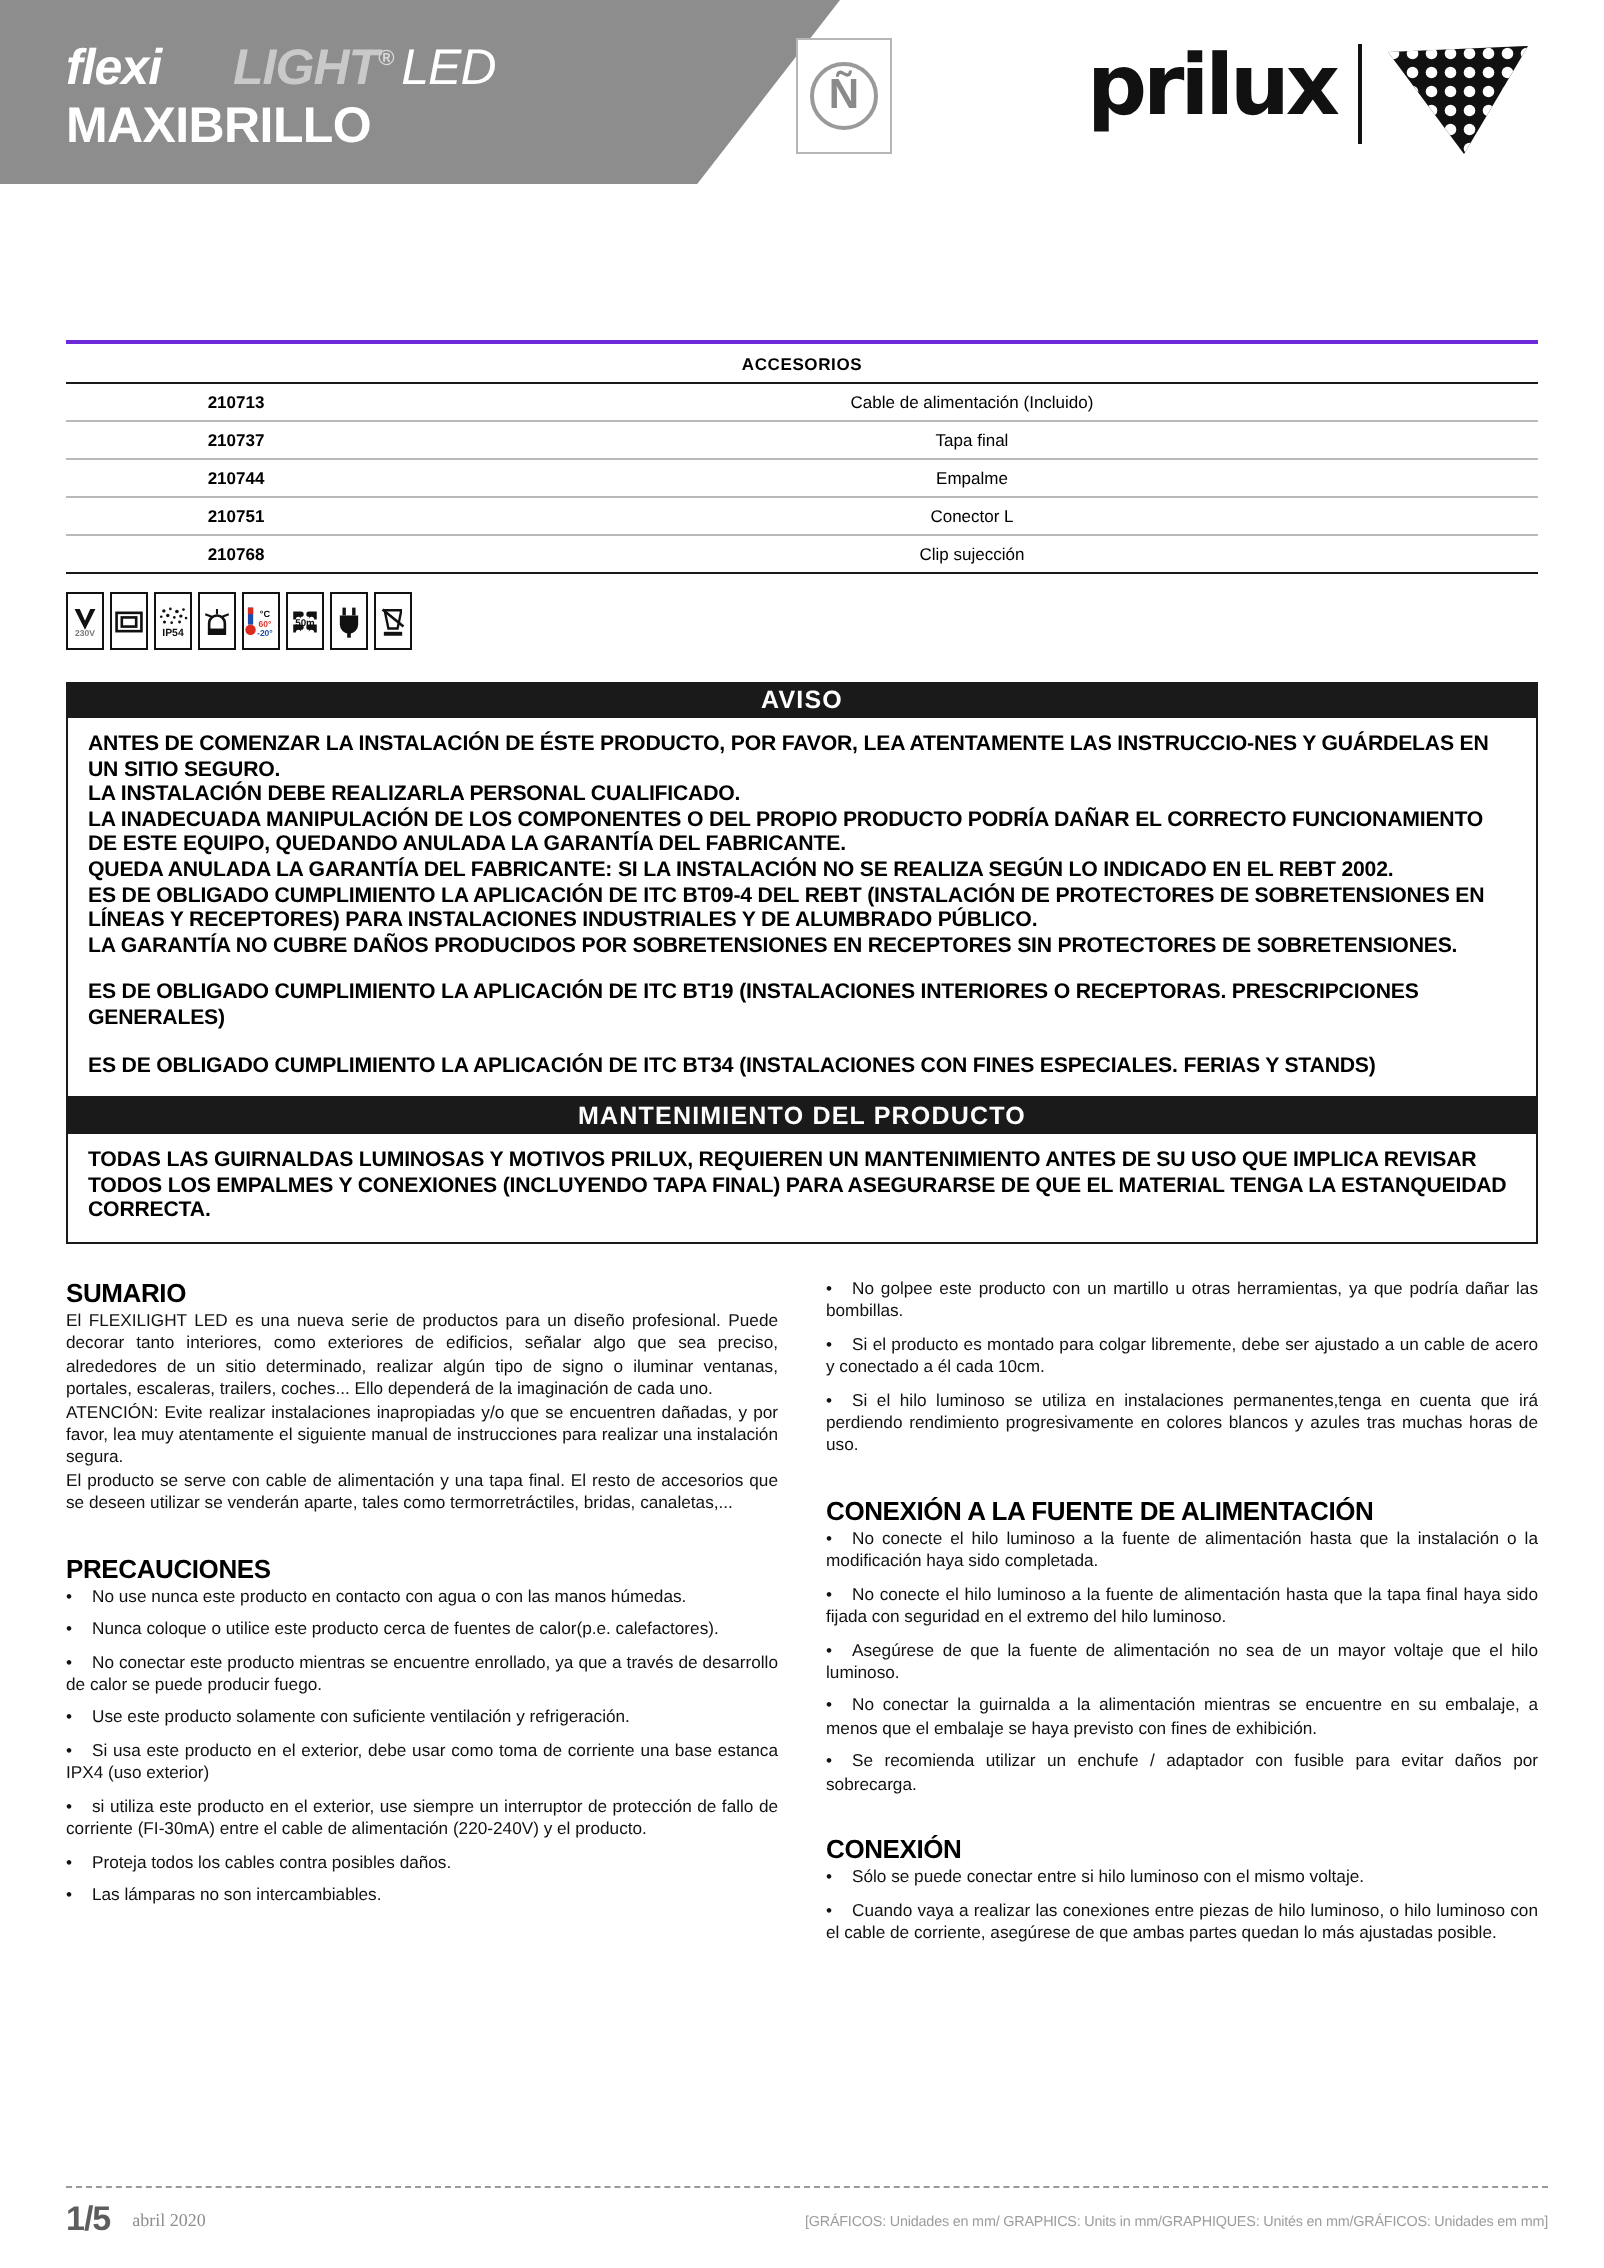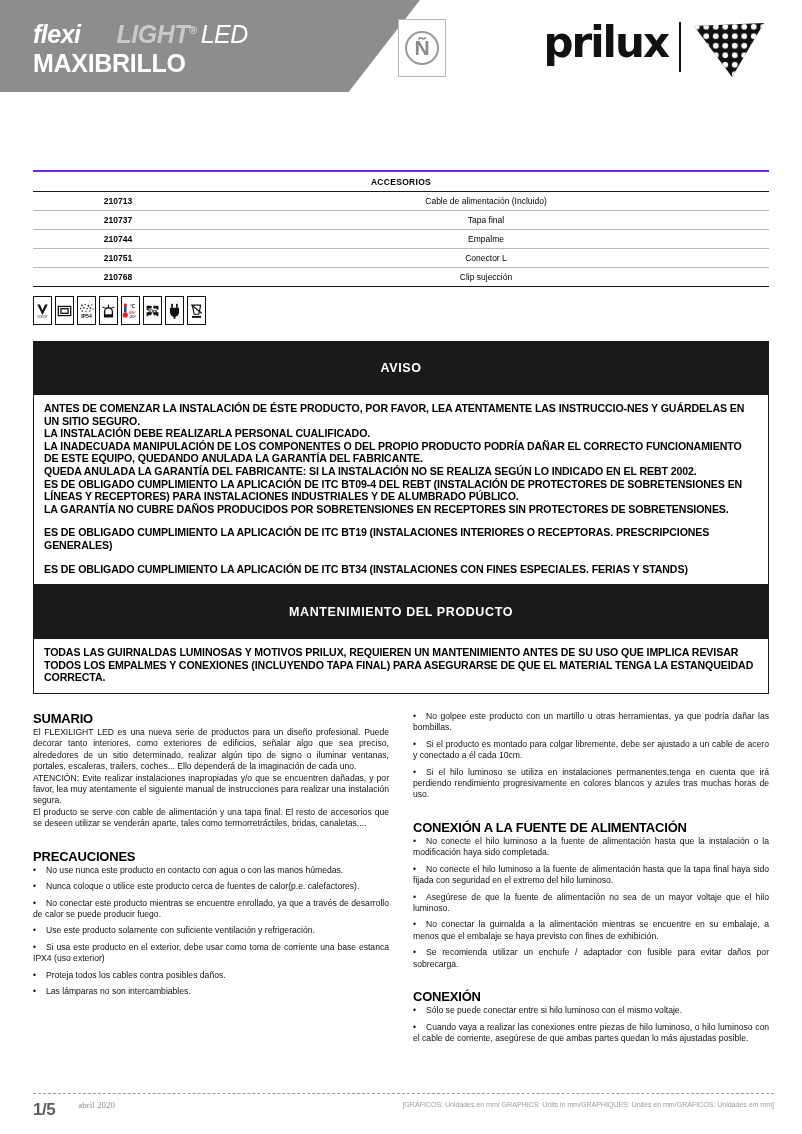"AVISO" .banner { padding: 20px 0 -> 2px 0 }
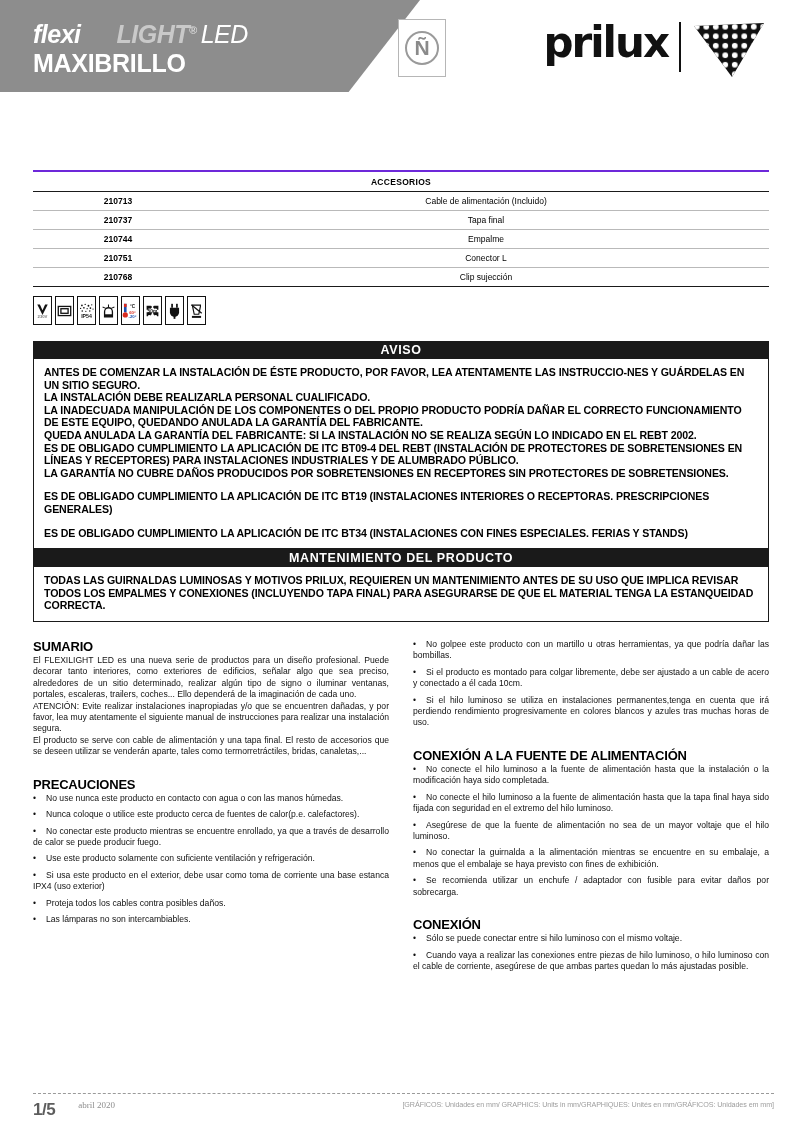"• si utiliza este producto" li { html: none -> <li><span>•</span><span>si utiliza este producto en el exterior, use siempre un interruptor de protección de fallo de corriente (FI-30mA) entre el cable de alimentación (220-240V) y el producto.</span></li> }
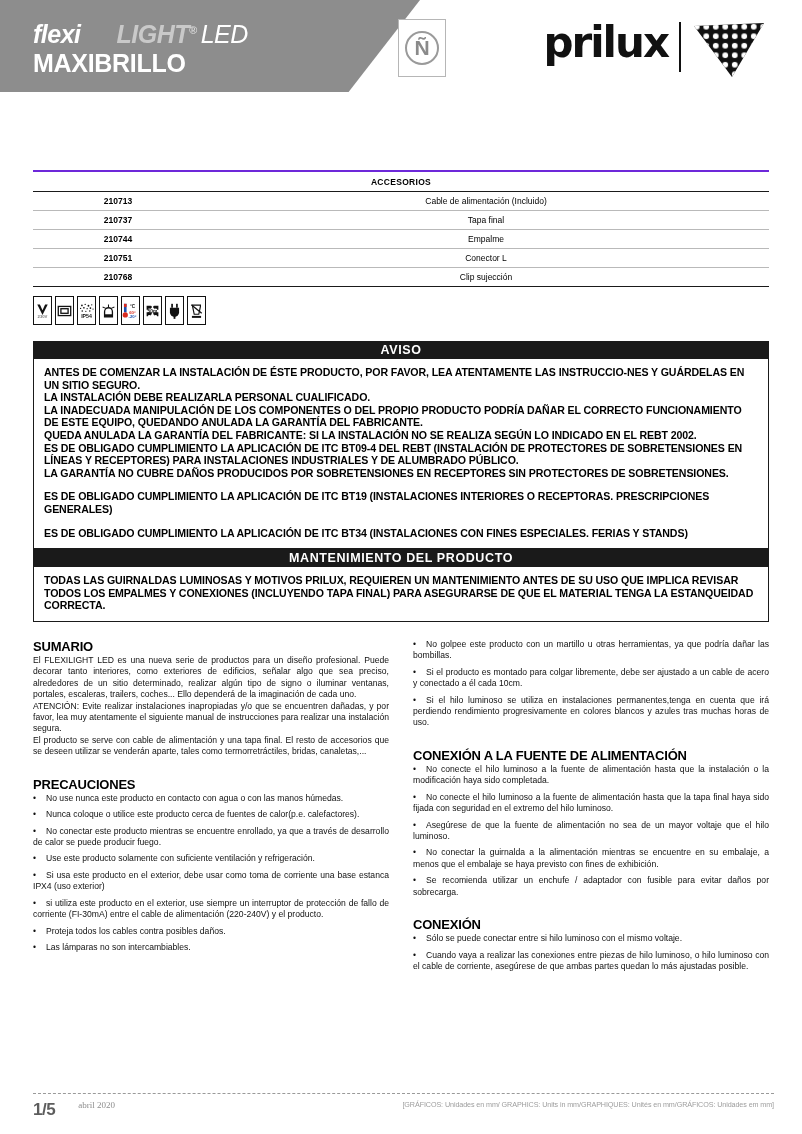"1/5" .footer-row { align-items: flex-start -> center; gap: 12px -> none }
